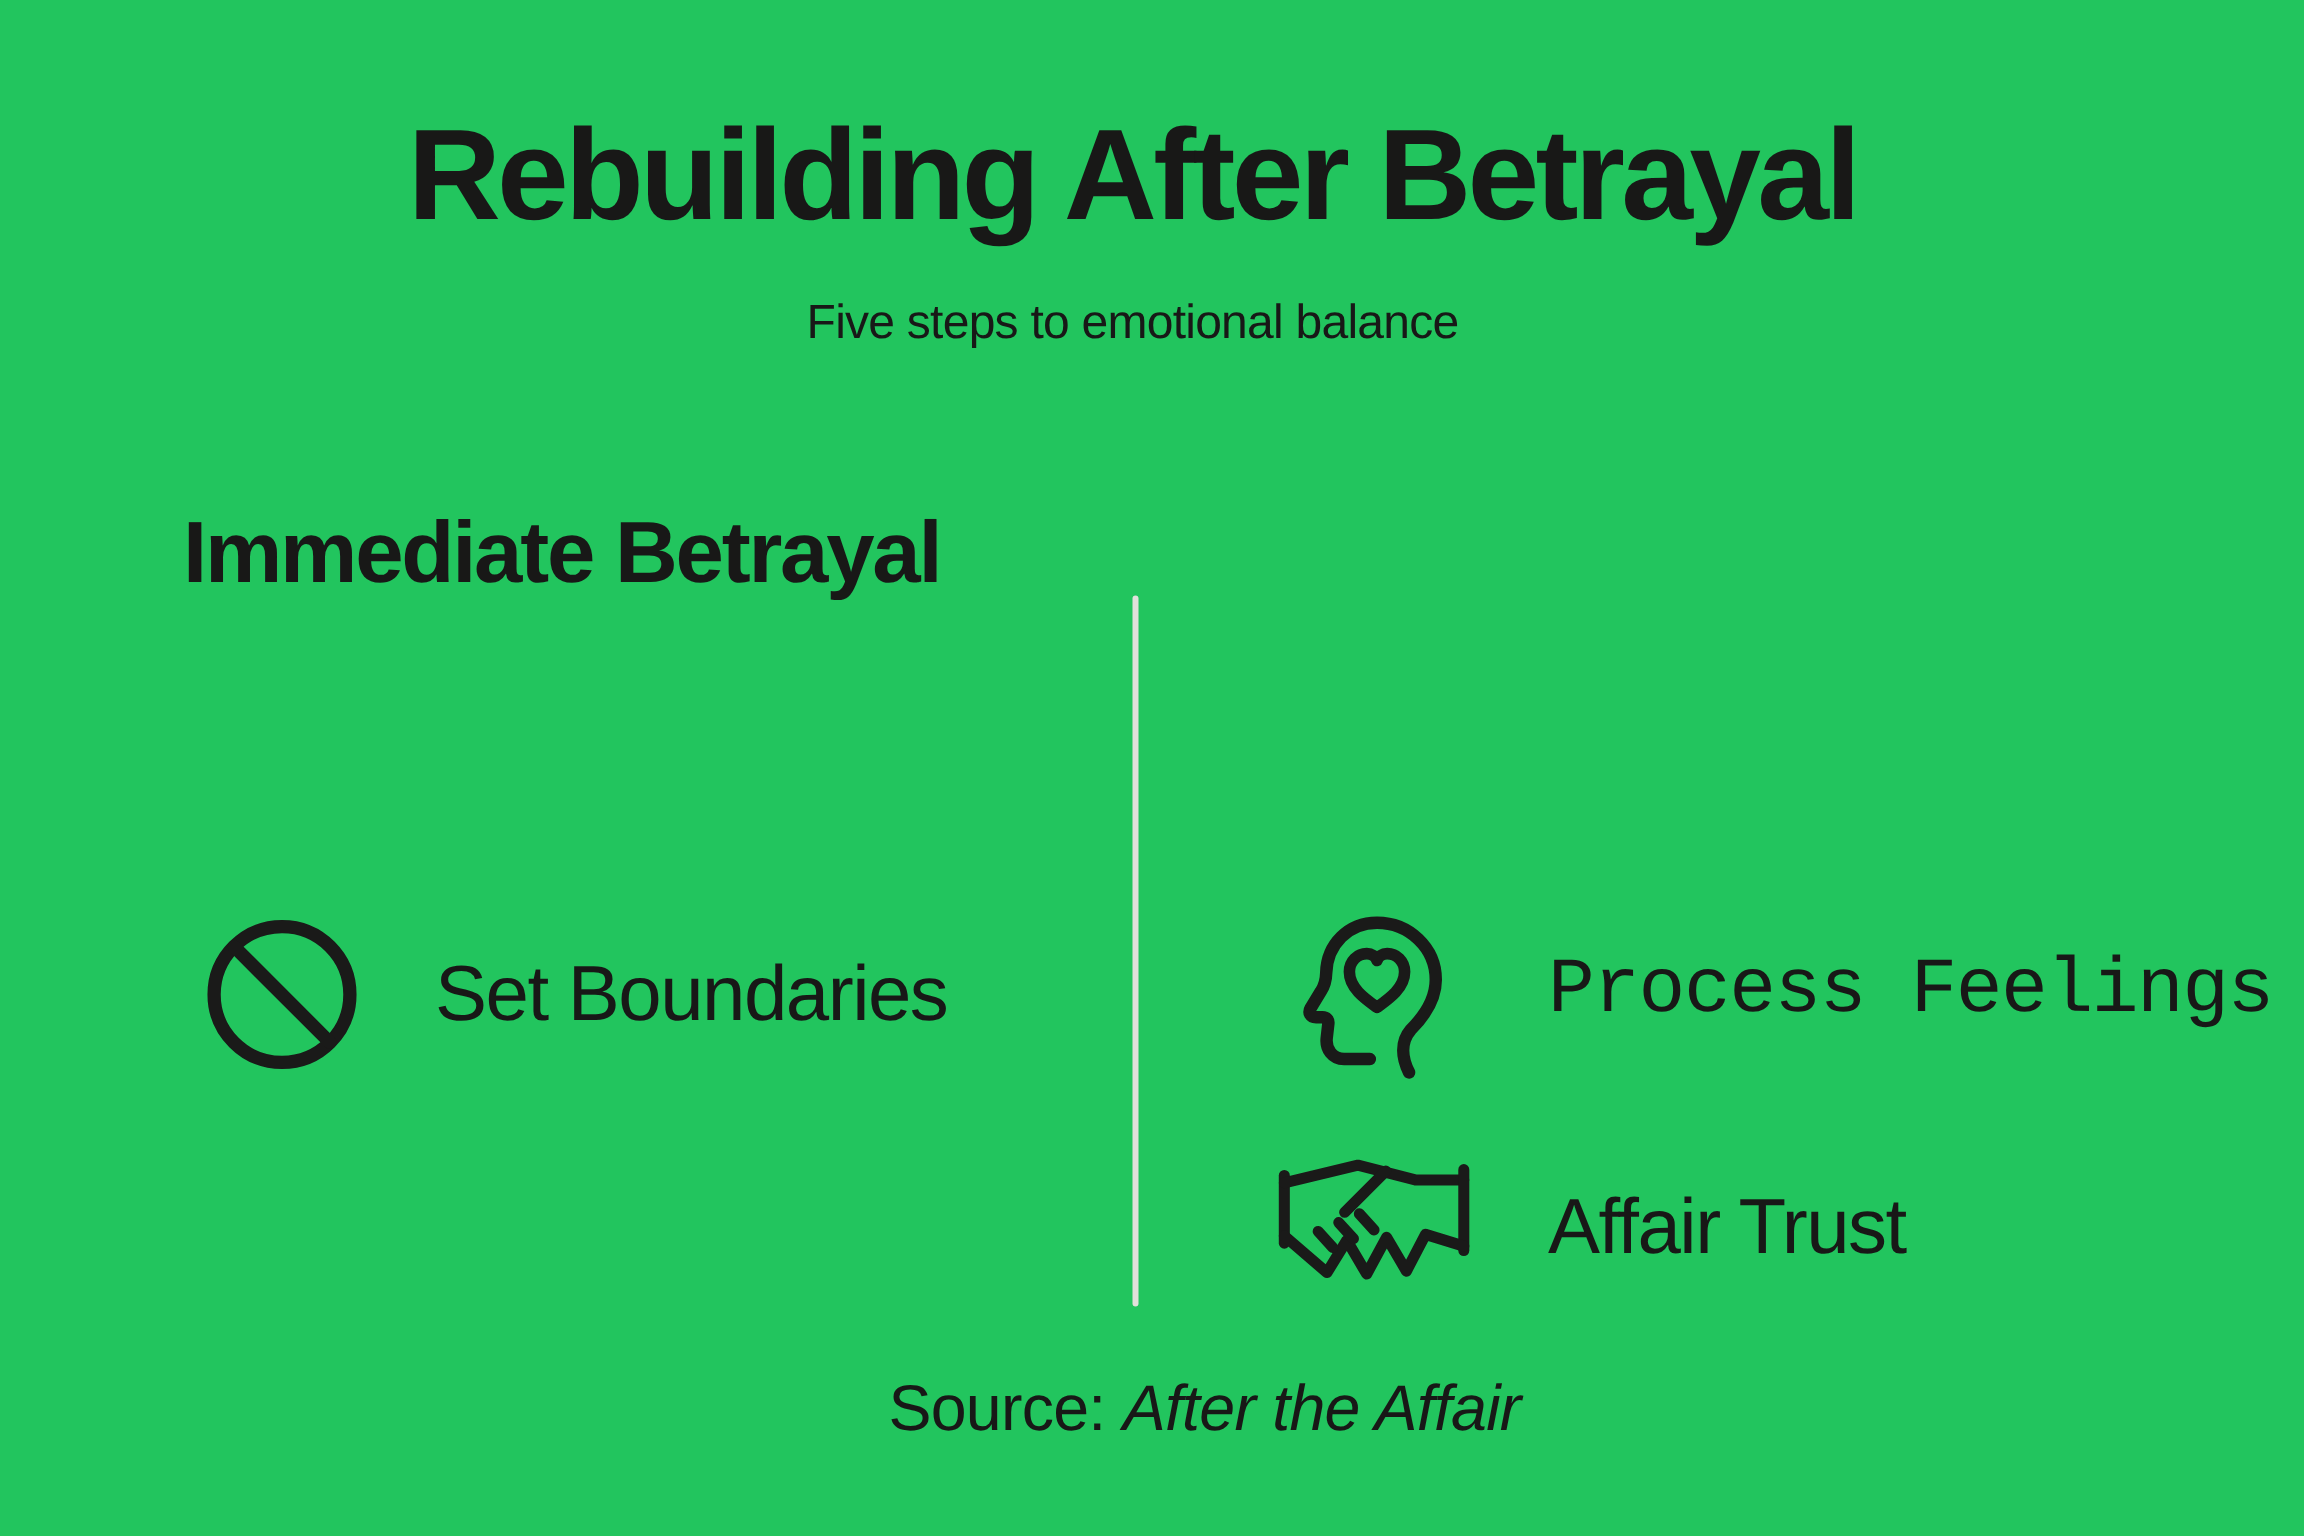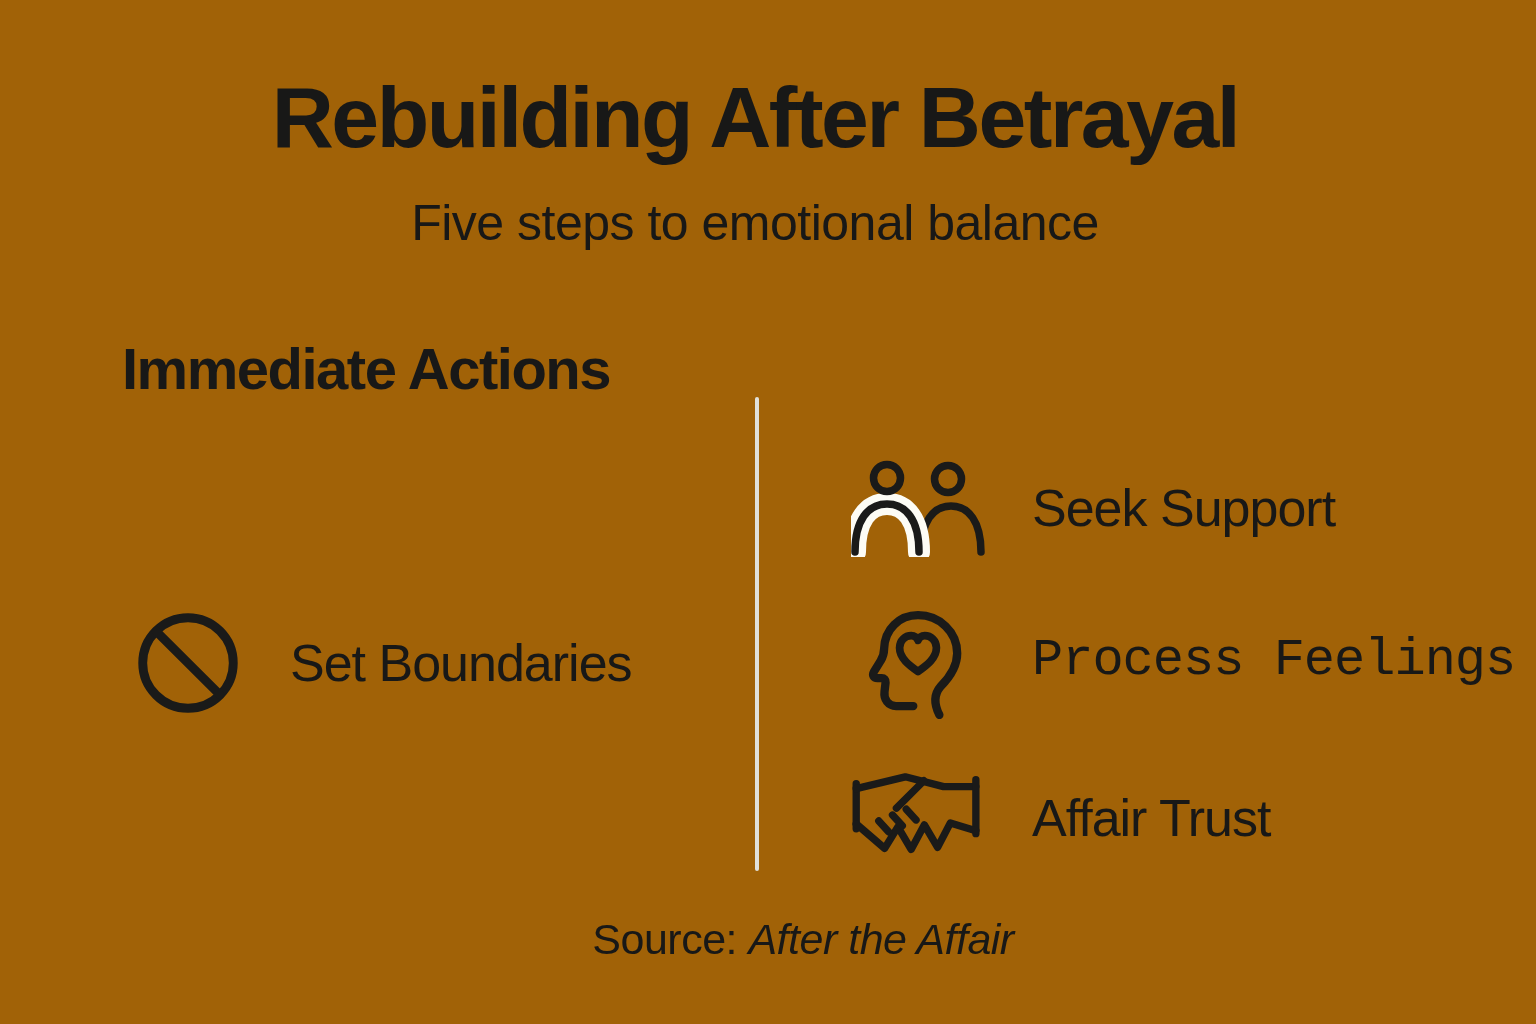"Rebuilding After Betrayal" .canvas { background: #a16207 -> #22c55e }
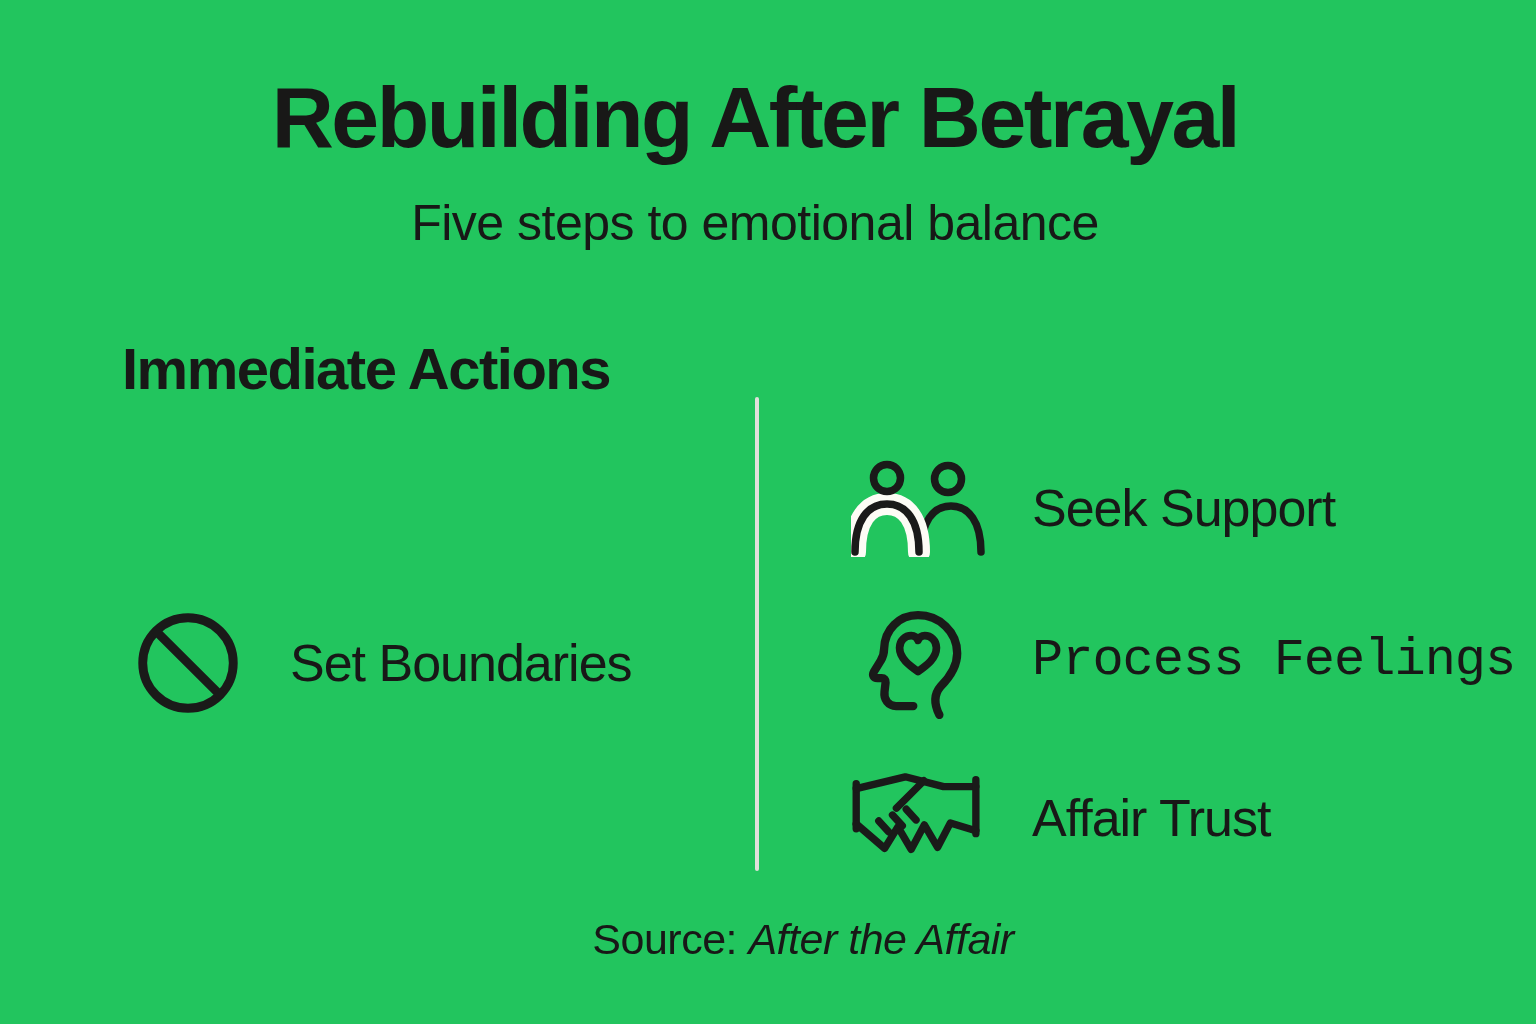"Five steps to emotional balance" .subtitle { font-size: 50px -> 32px }
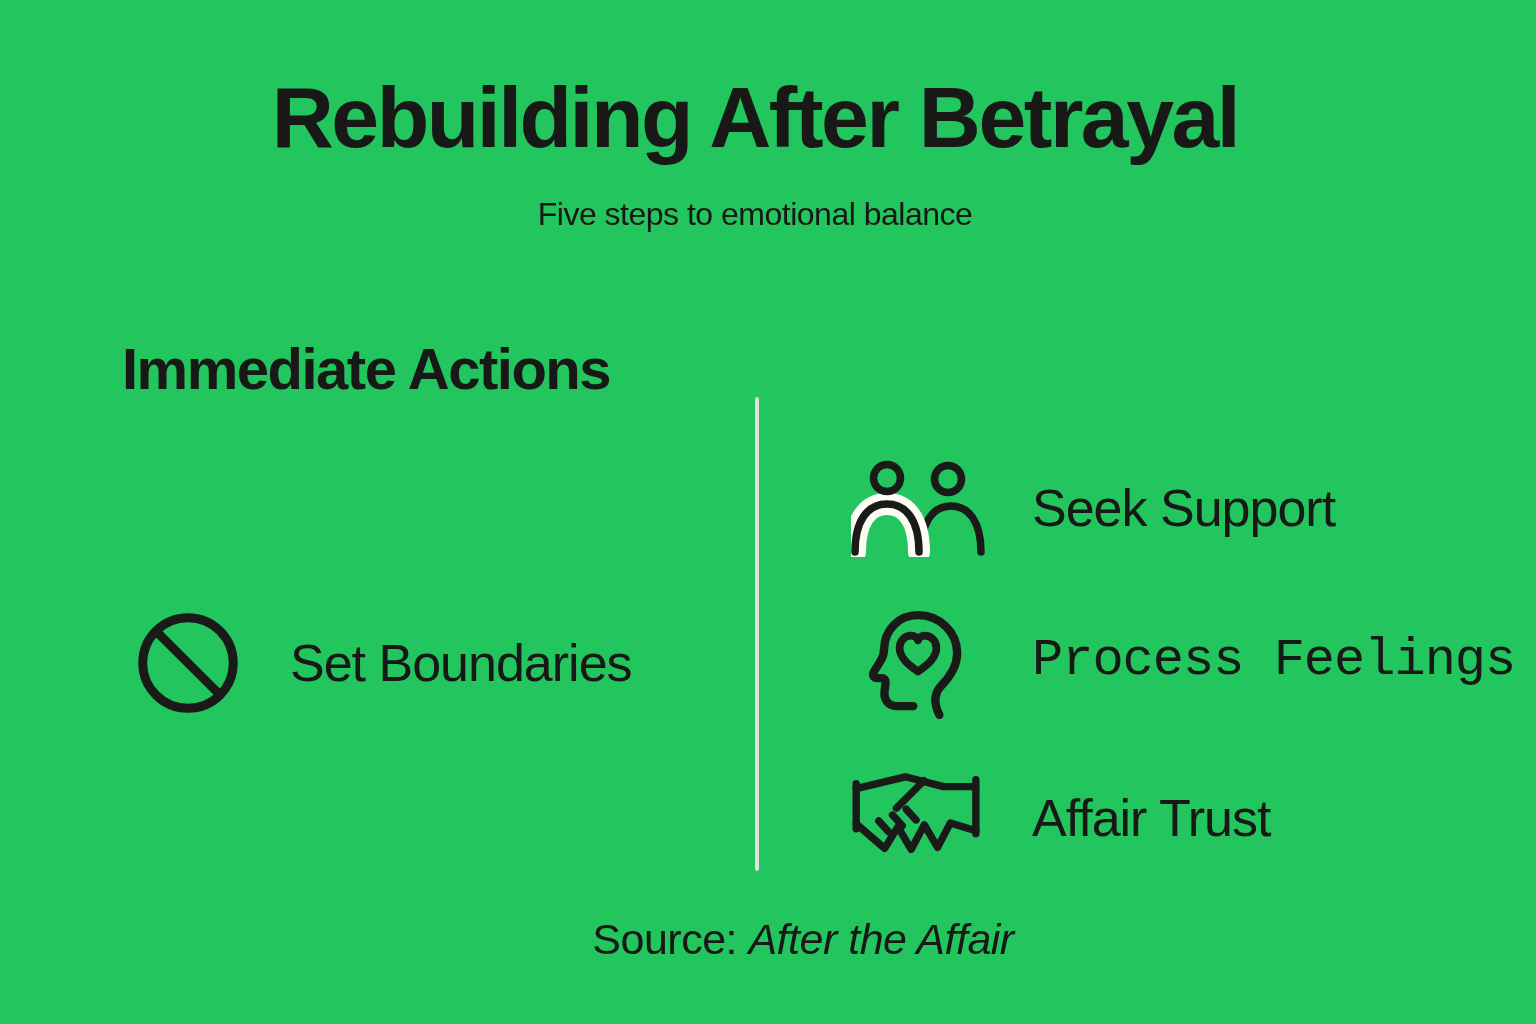"Immediate Actions" div.col-heading { text: Actions -> Betrayal }
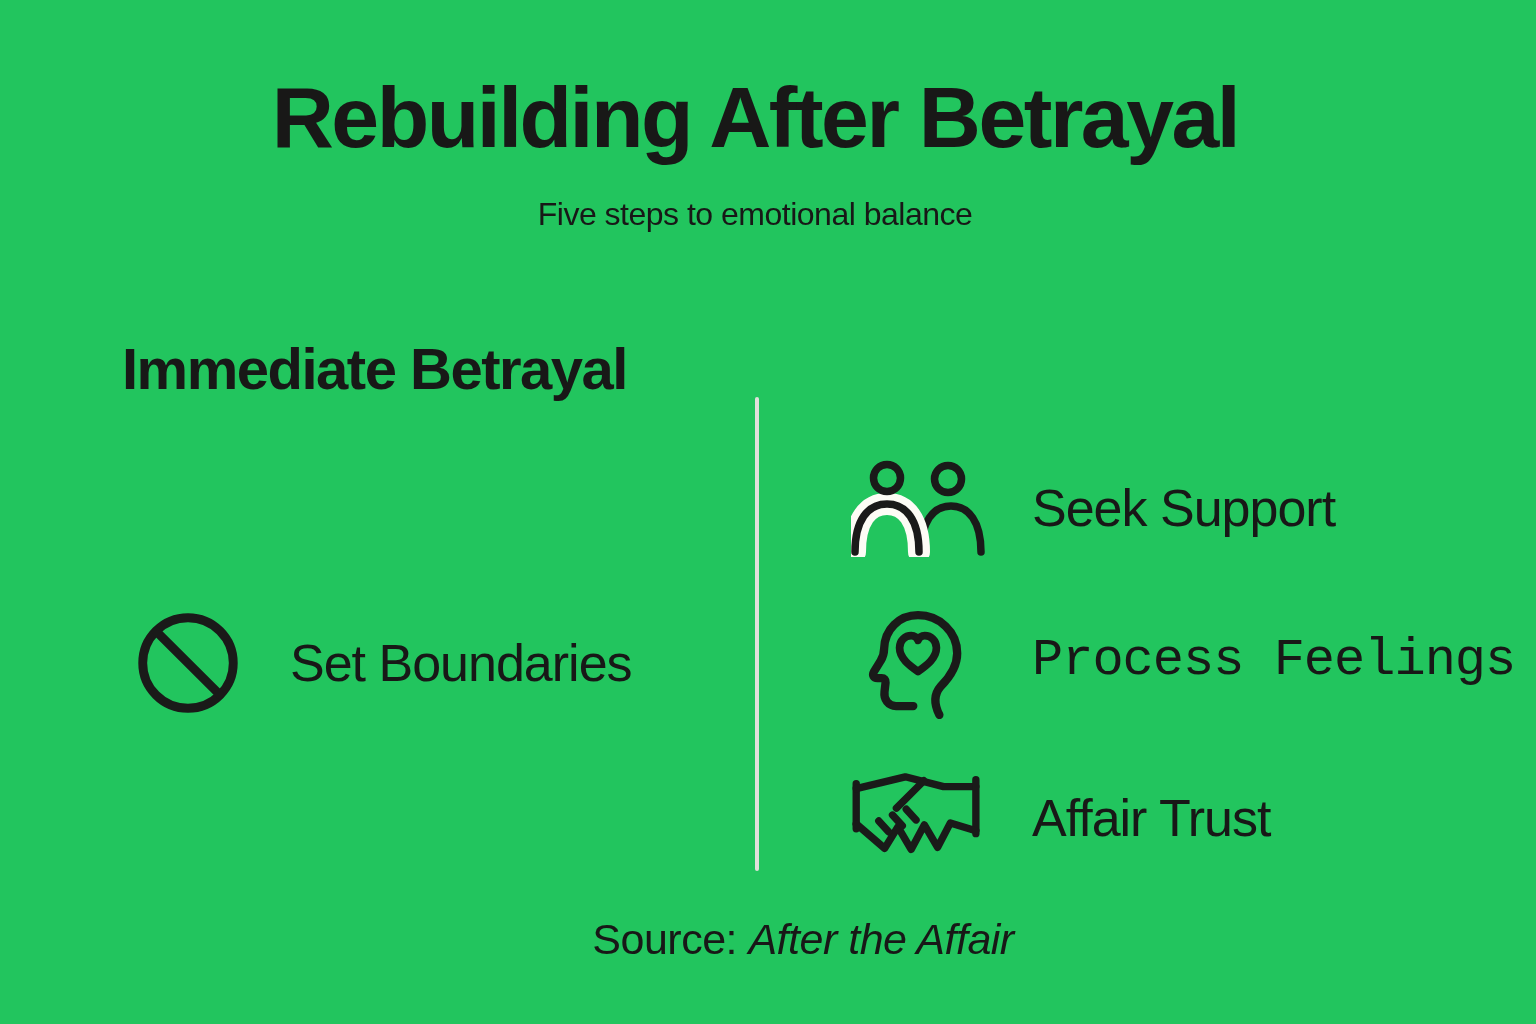"Seek Support" div.row { html: <div> <span> <svg> <circle></circle> <path></path> <path></path> <path></path> <circle></circle> </svg> </span> <span>Seek Support</span> </div> -> none }
